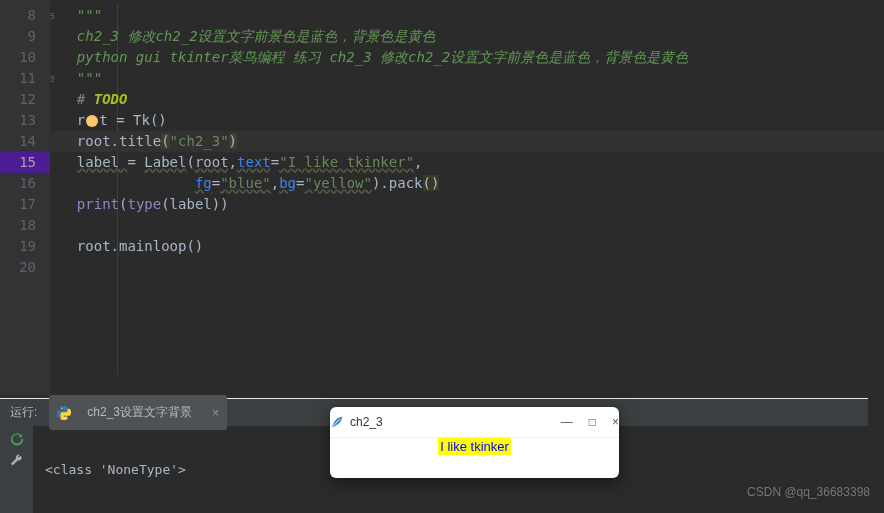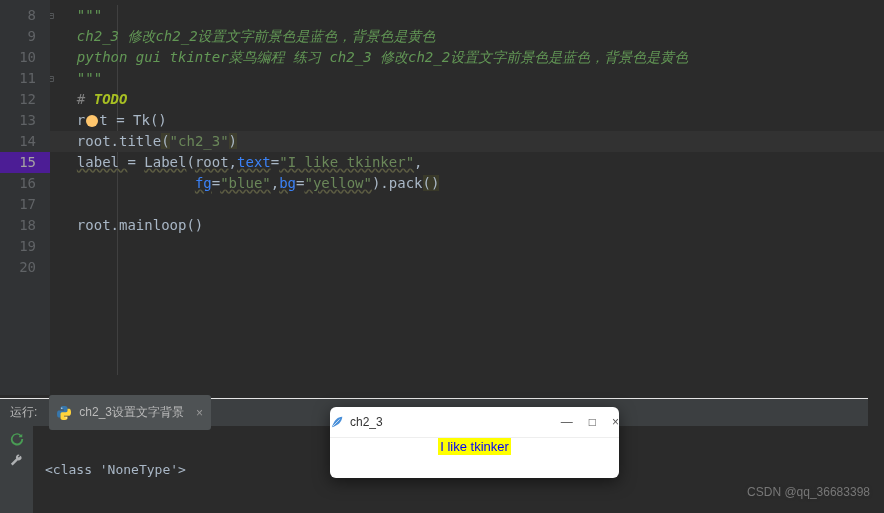"print(type(label))" div.code-line { html: none -> <div>&nbsp;&nbsp;<span>print</span><span>(</span><span>type</span><span>(</span><span>label</span><span>))</span></div> }
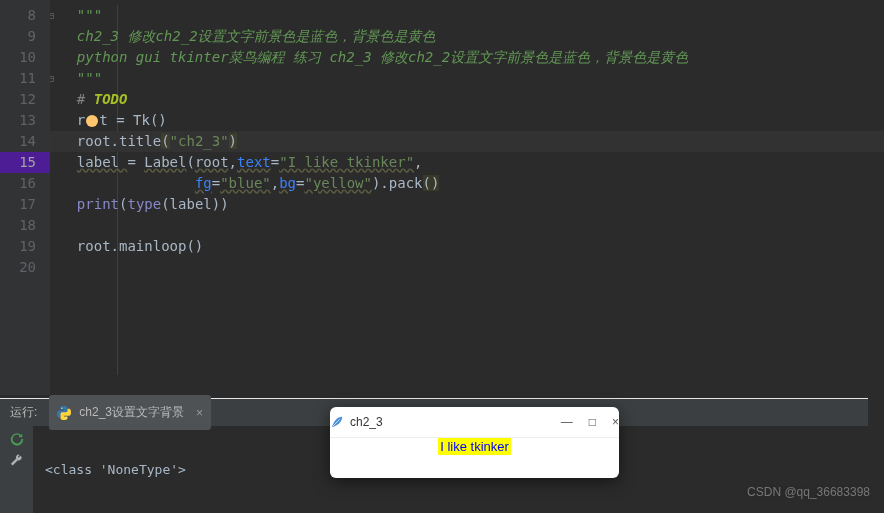"ch2_3设置文字背景" .runtab { gap: 8px -> 16px }
